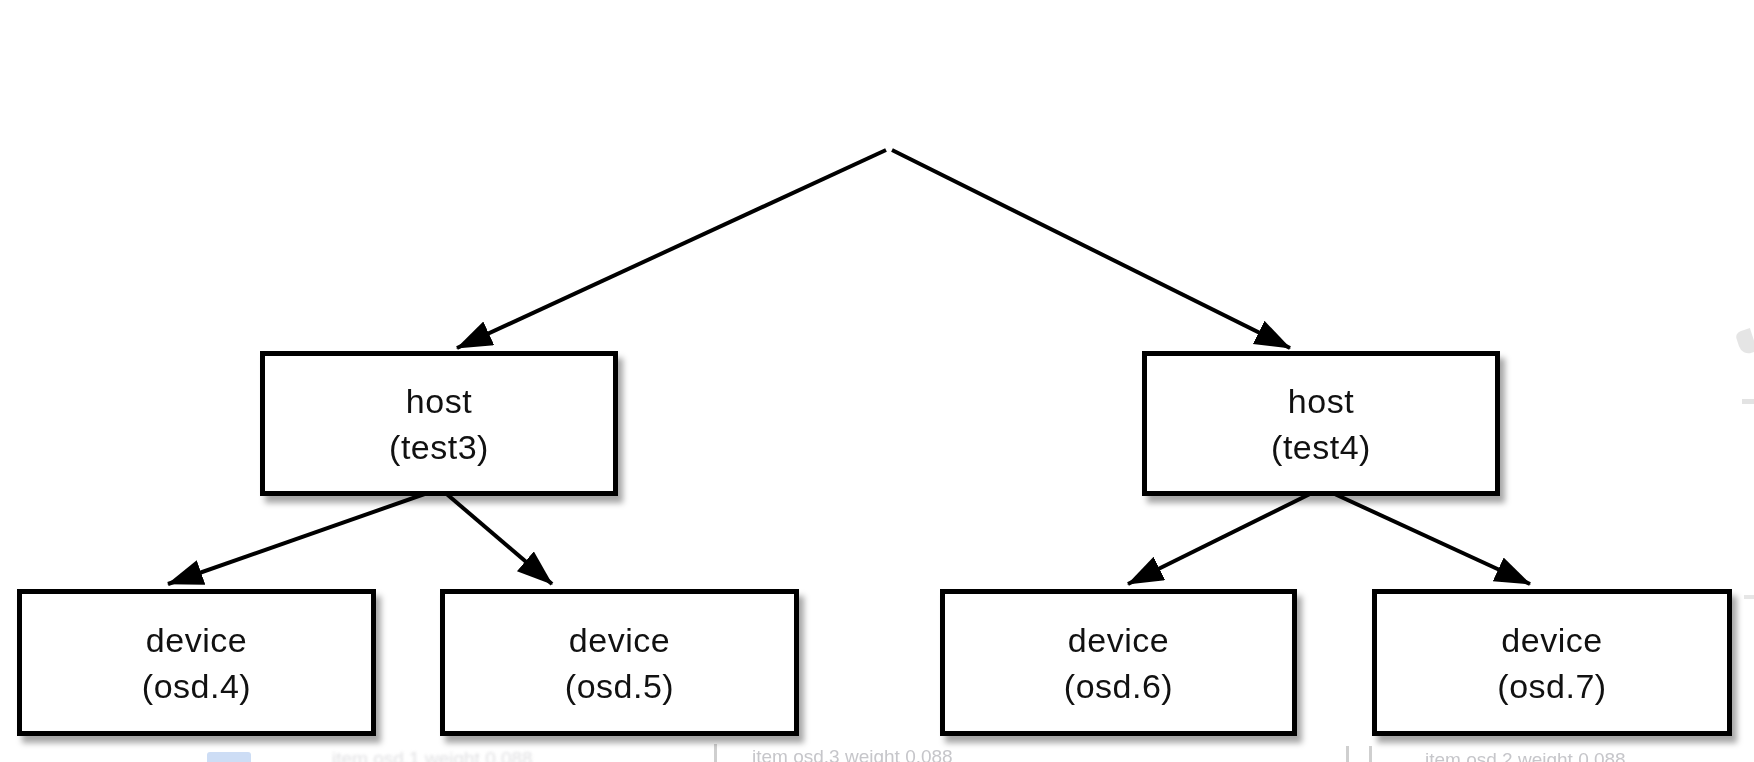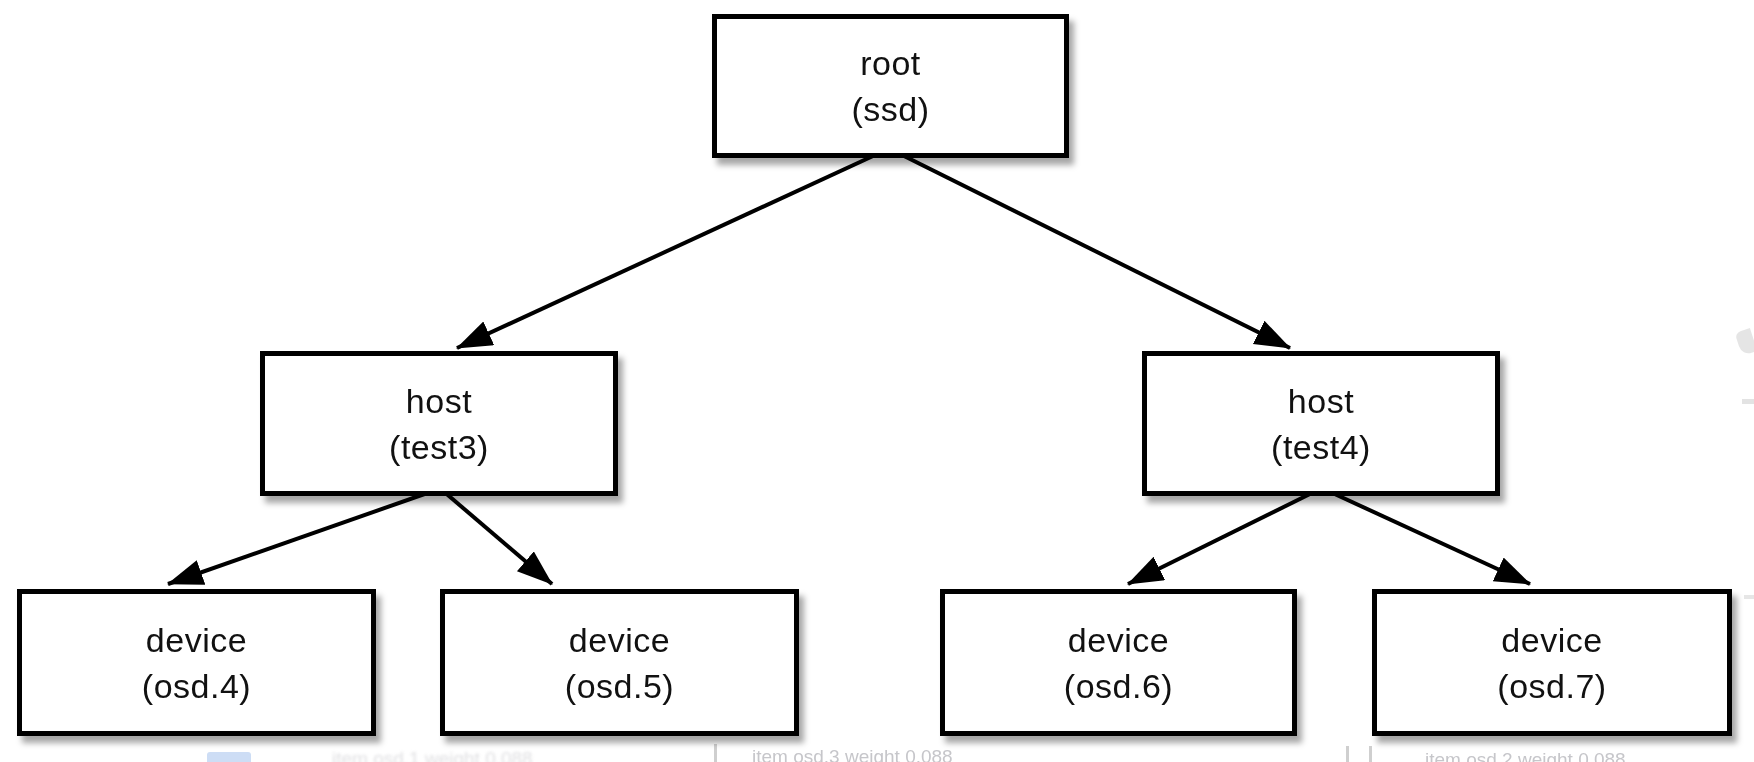"root" div.node { html: <div> <span>root</span> <span>(ssd)</span> </div> -> none }
